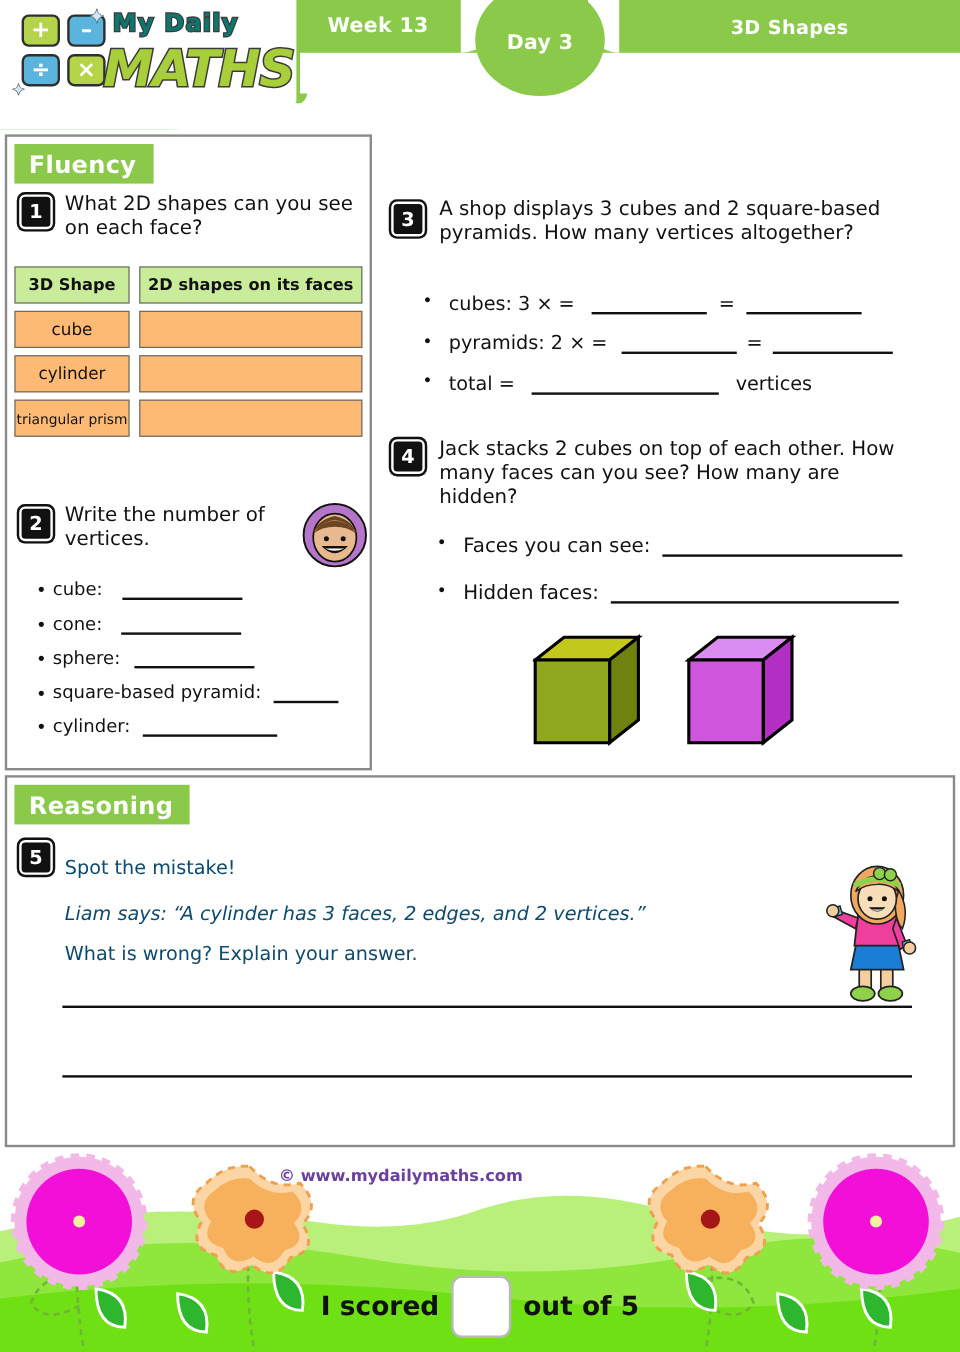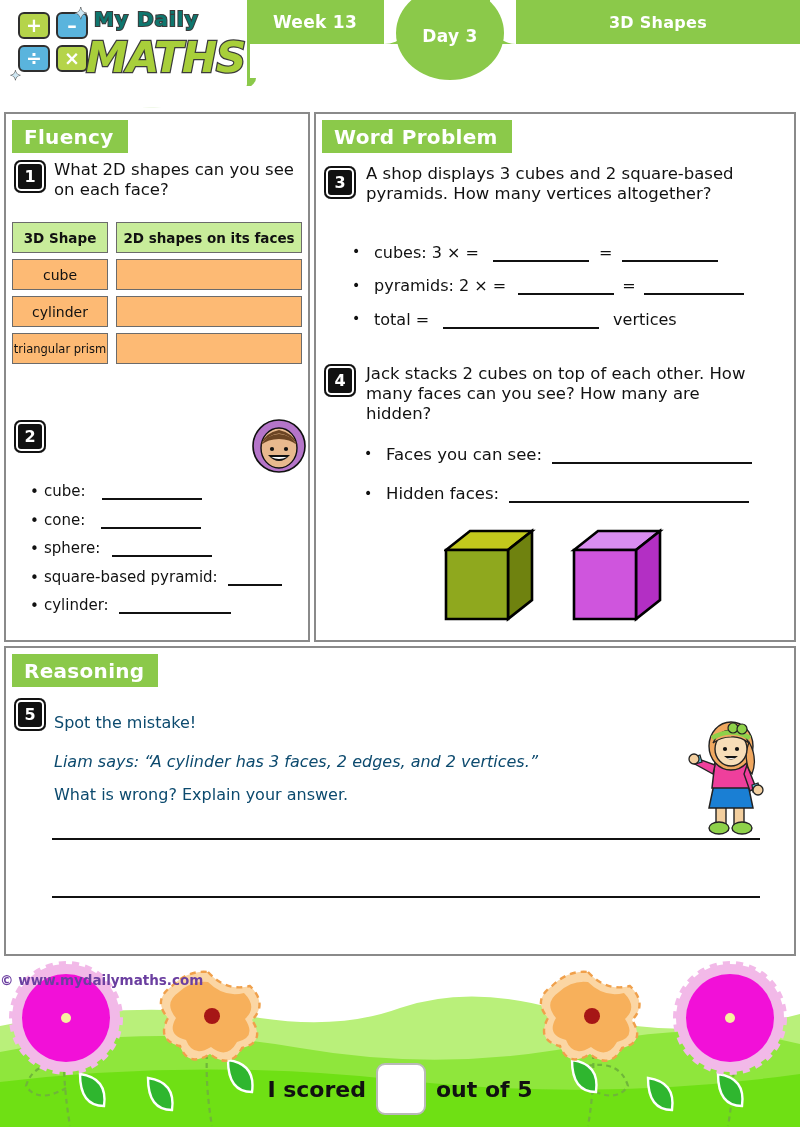"Word Problem" div.panel { html: <div> <div>Word Problem</div> </div> -> none }
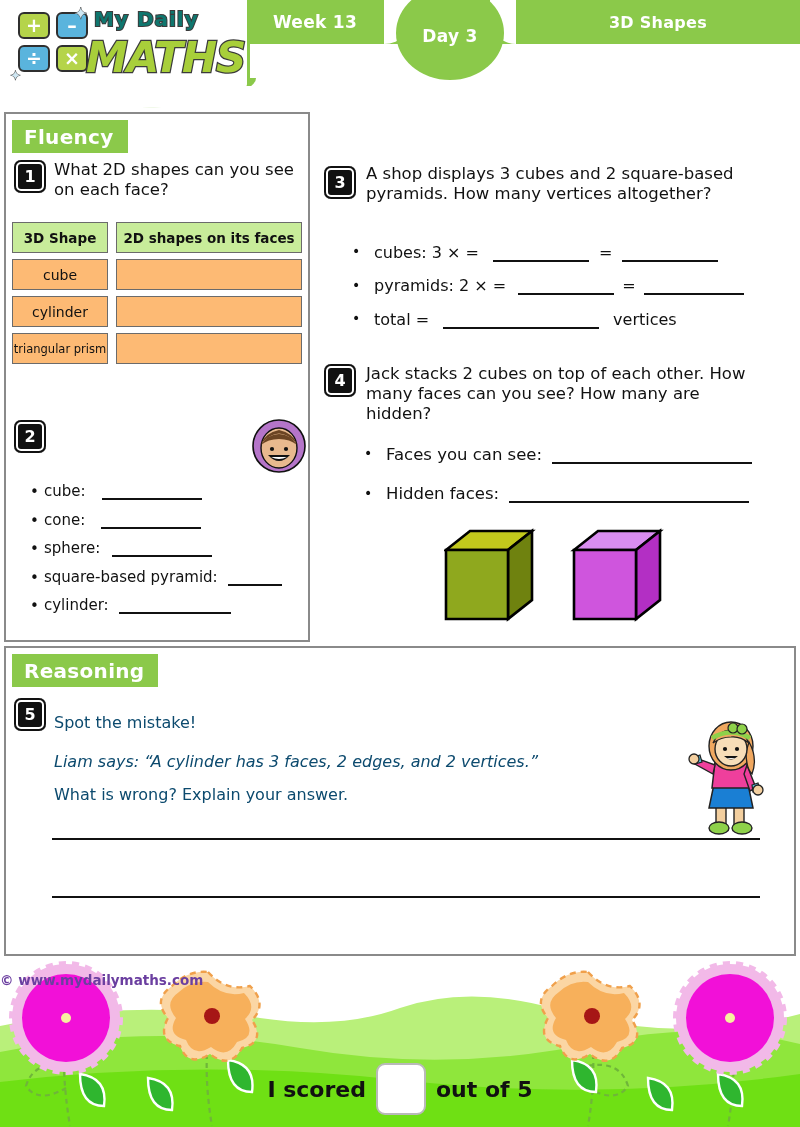"Write the number of vertices." div.qtext { html: none -> <div>Write the number of vertices.</div> }
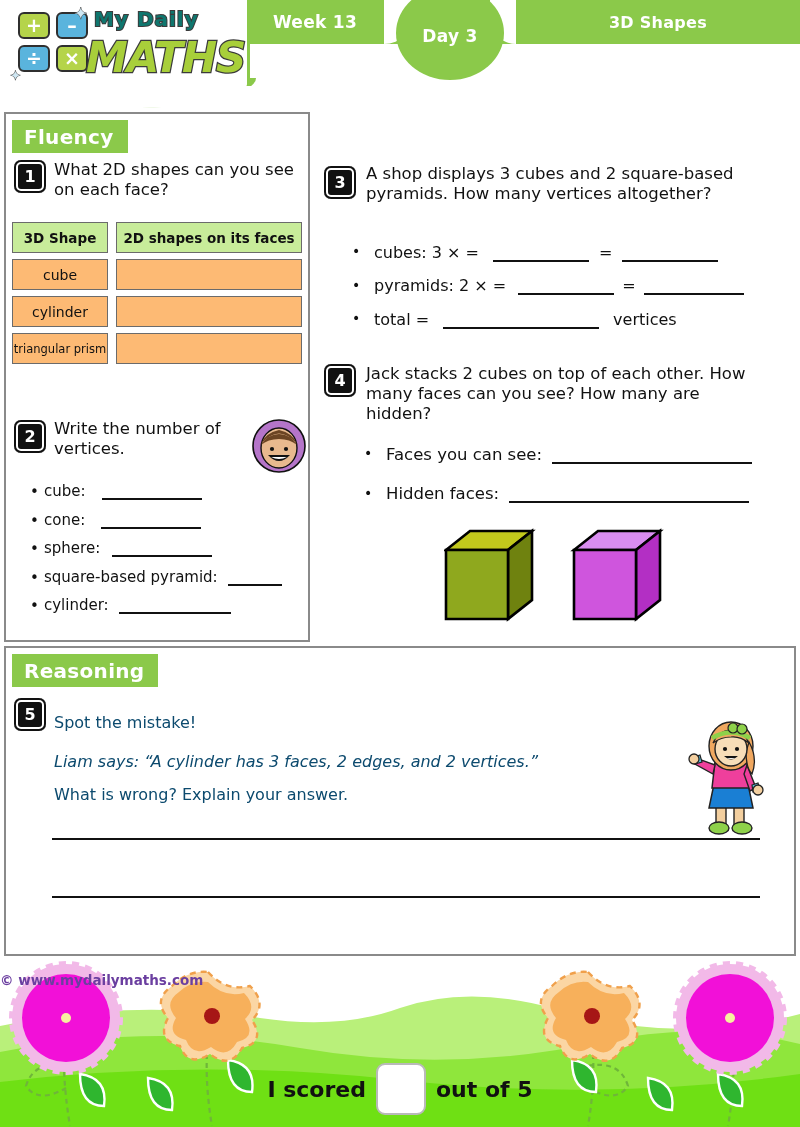"© www.mydailymaths.com" .copy { text-align: none -> center }
